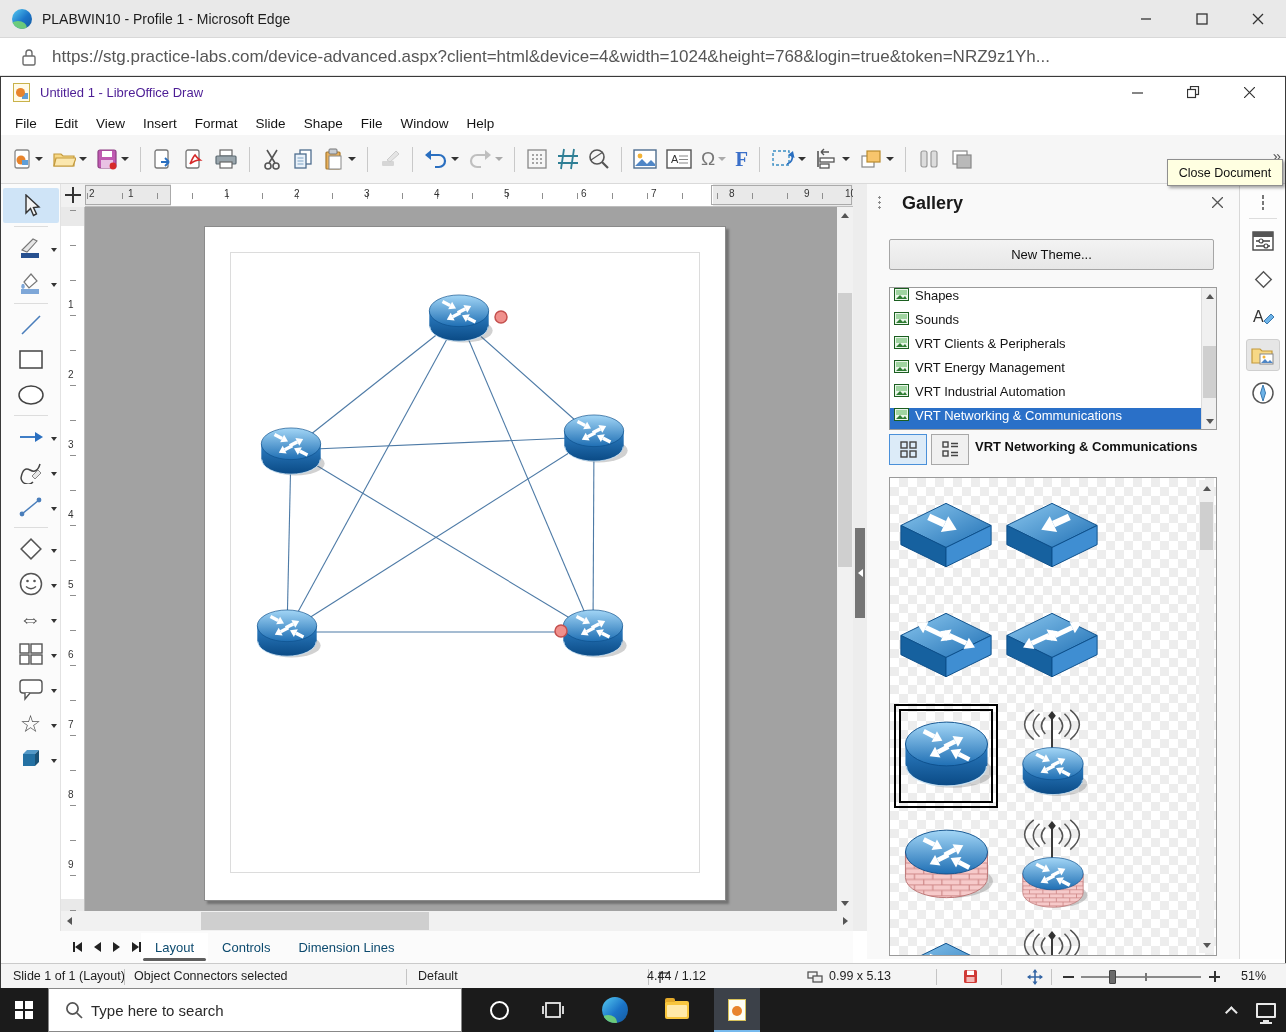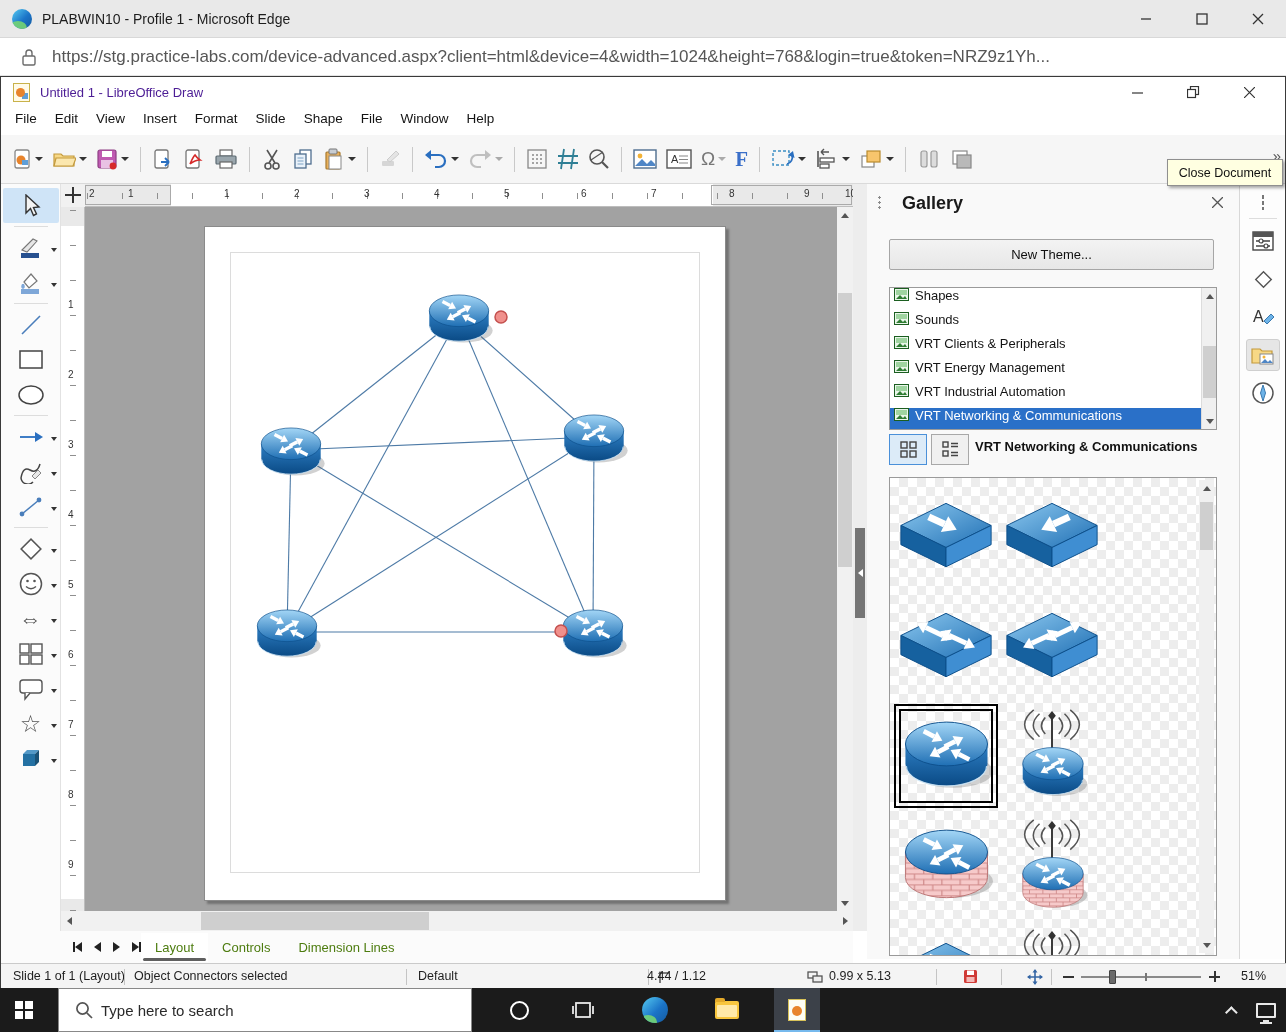"File" .lo-menubar { align-items: flex-start -> flex-end }
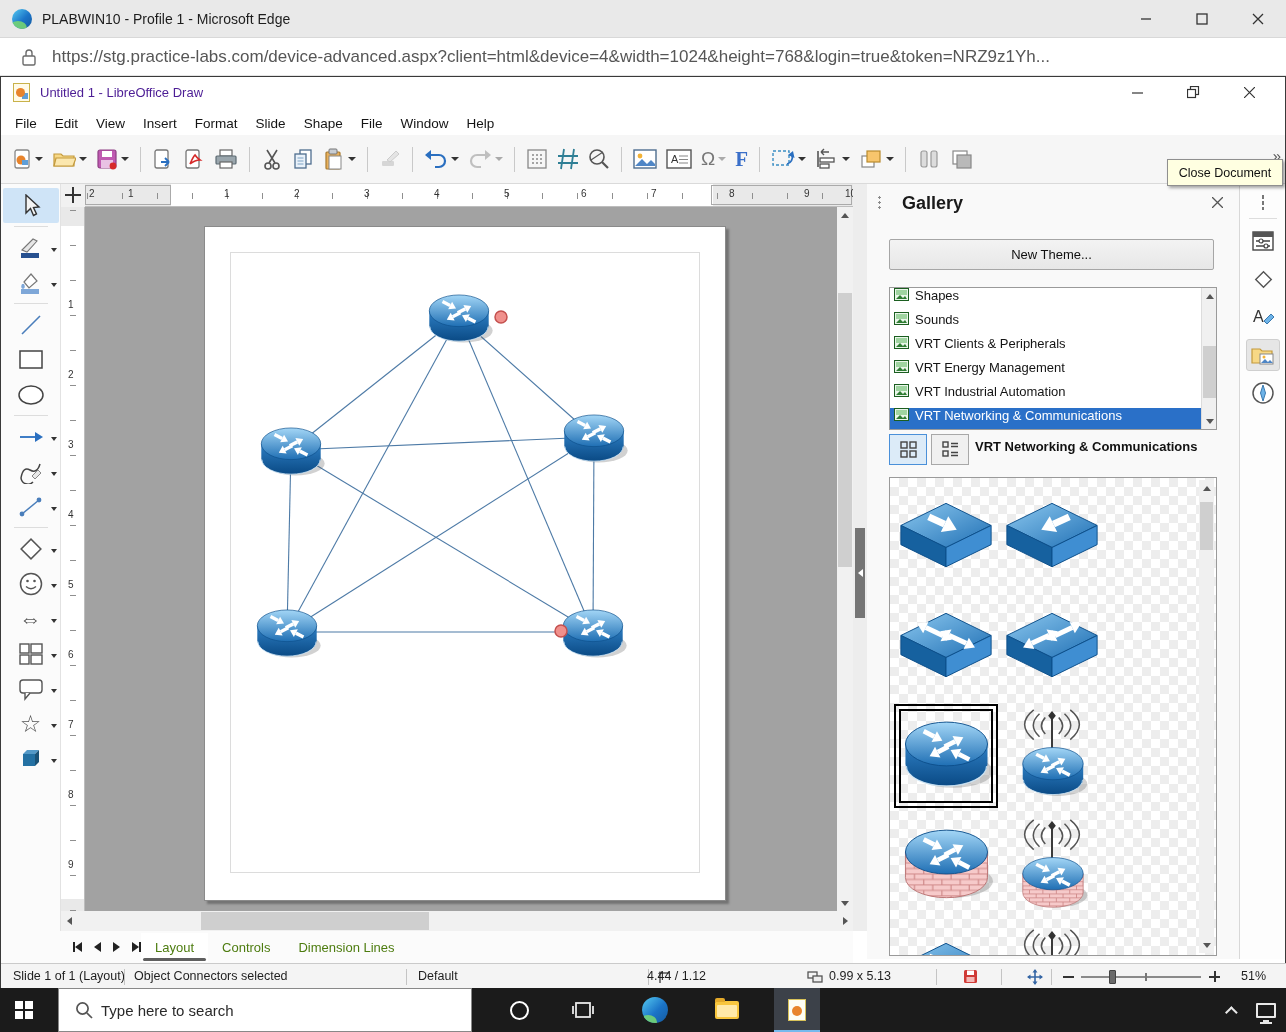"Layout" .page-tab { color: #4d7c0f -> #0c4a6e }
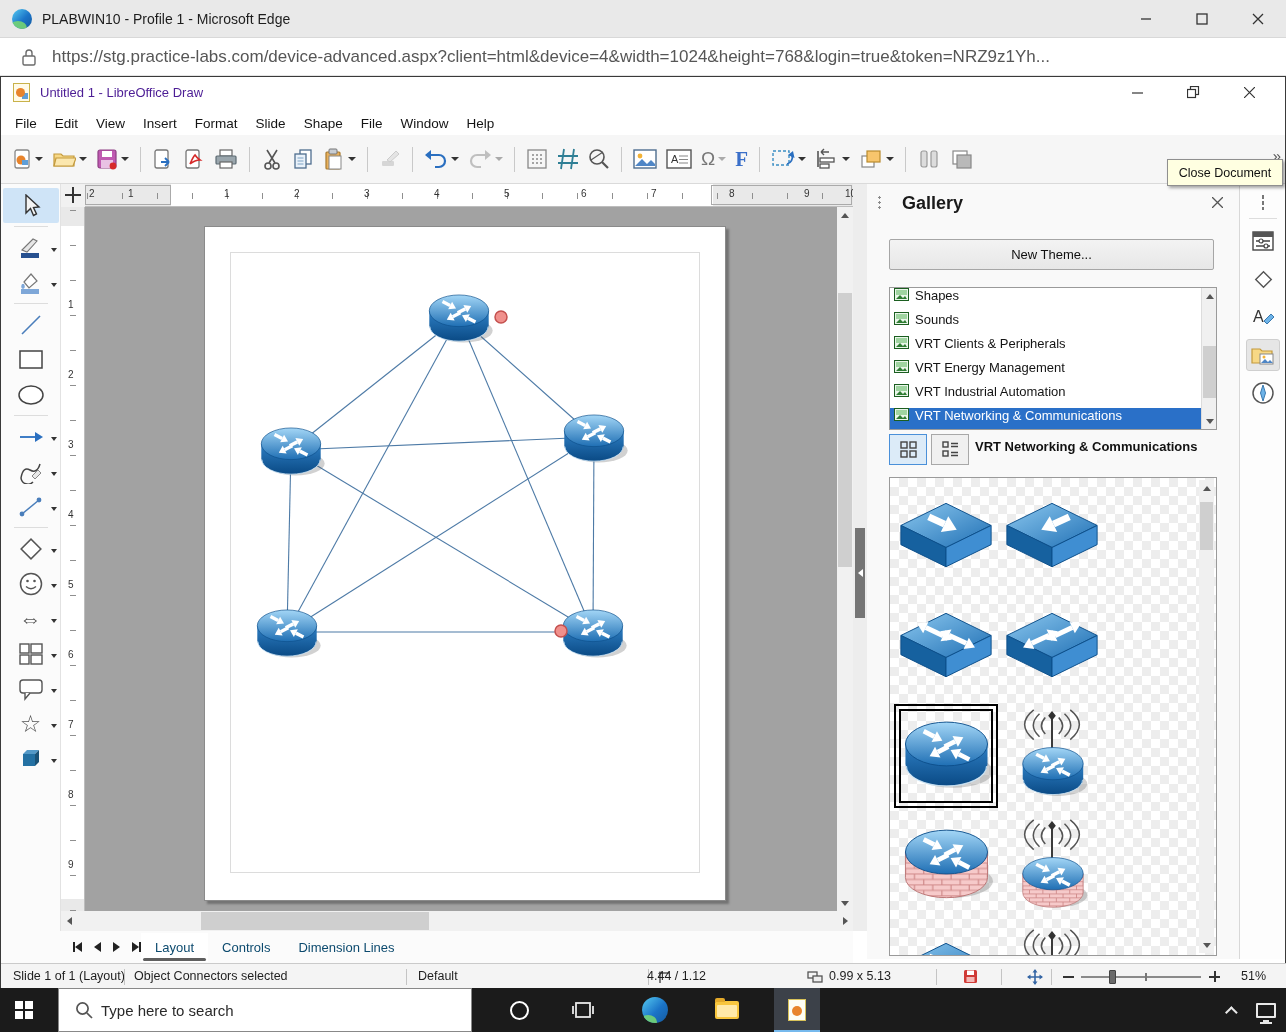"Type here to search" .taskbar { gap: 10px -> none }
